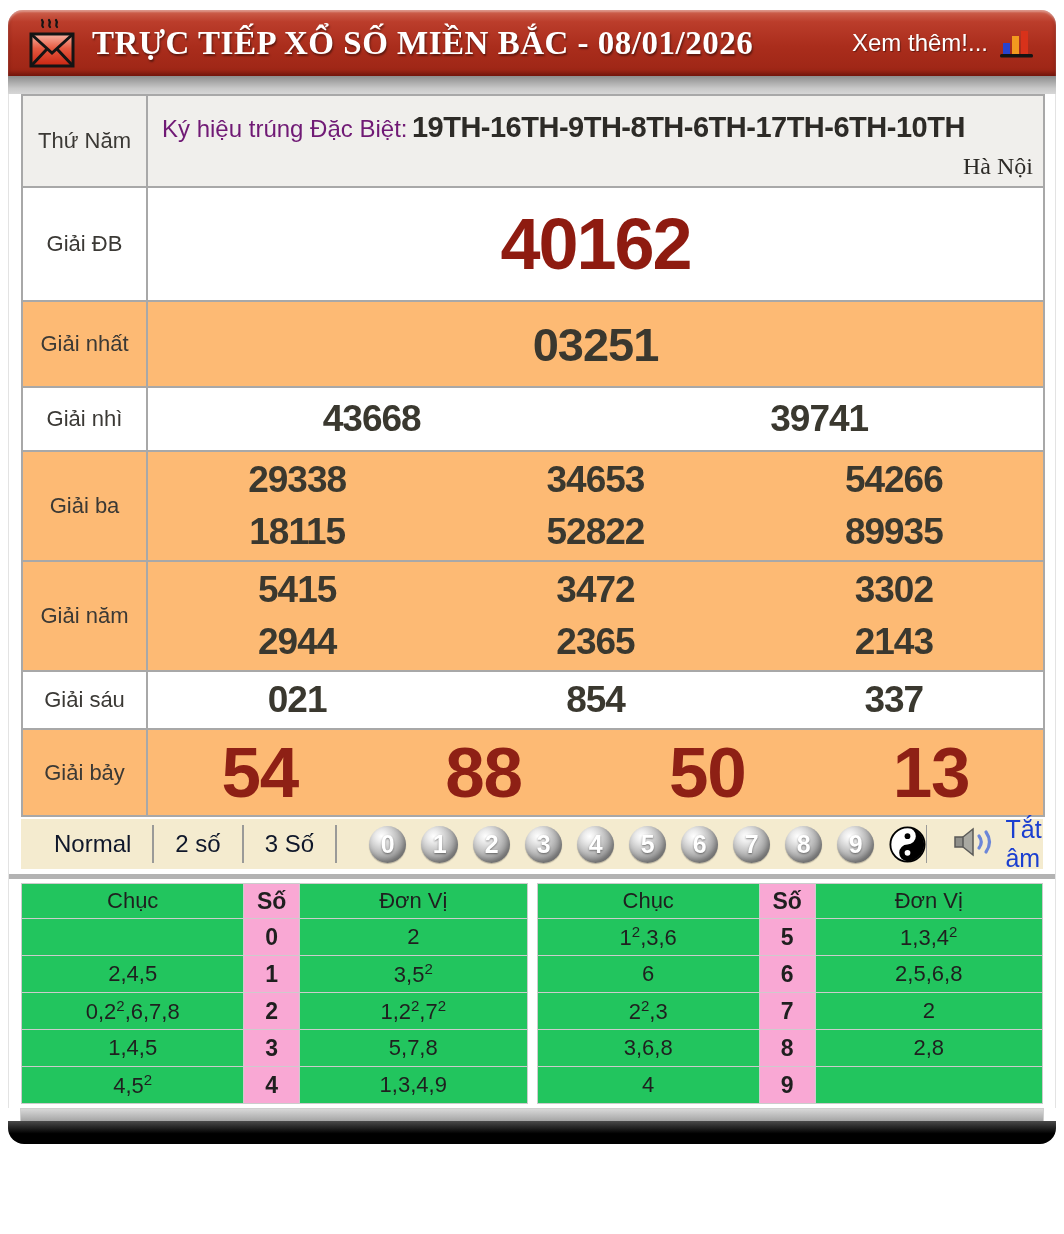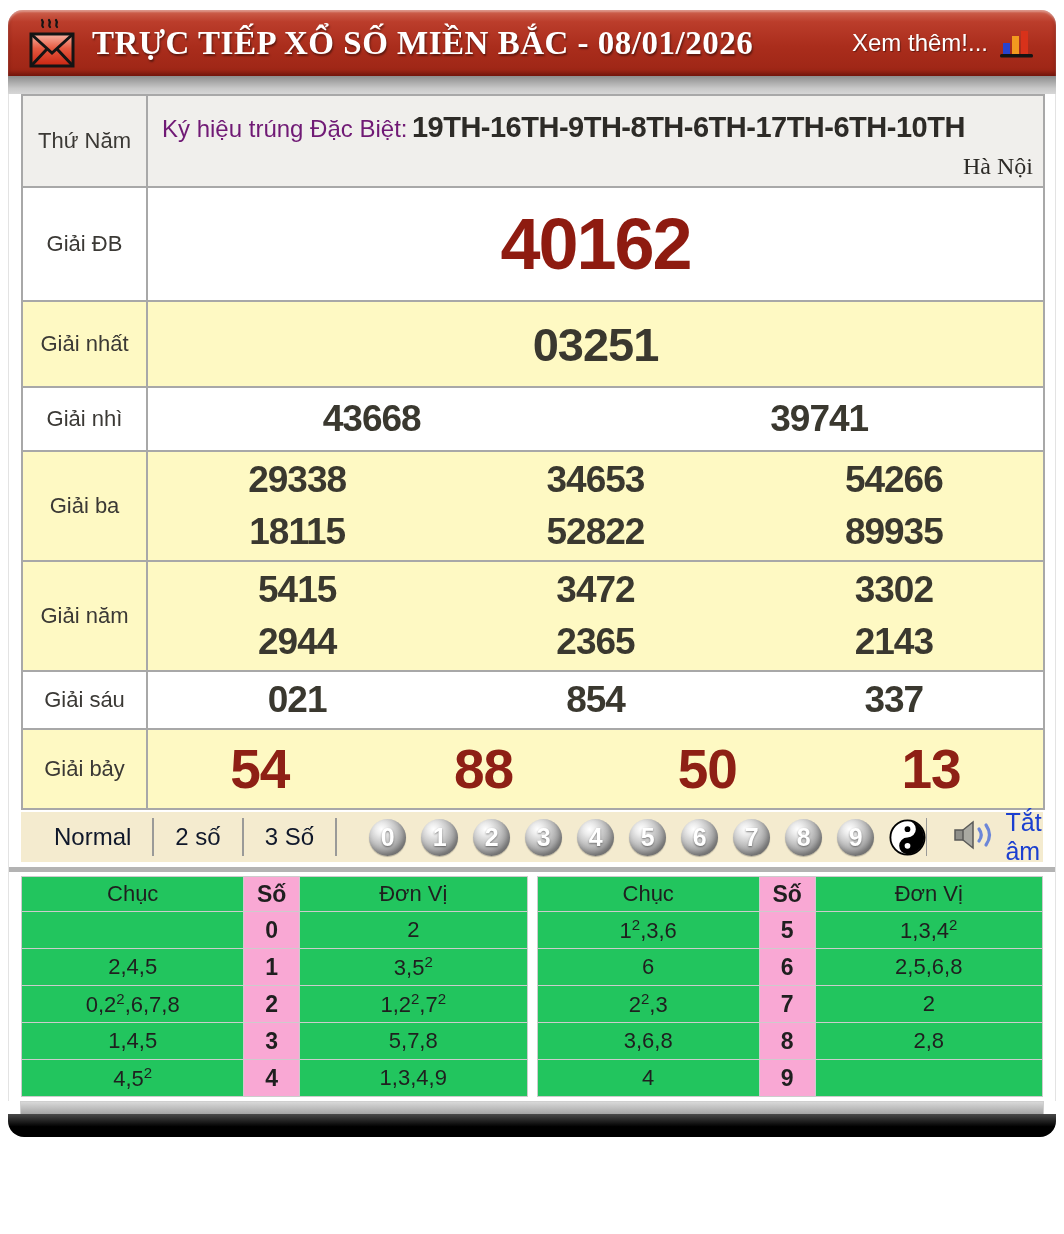"Giải nhất" .results tr.shade { background: #fef9c3 -> #fdba74 }
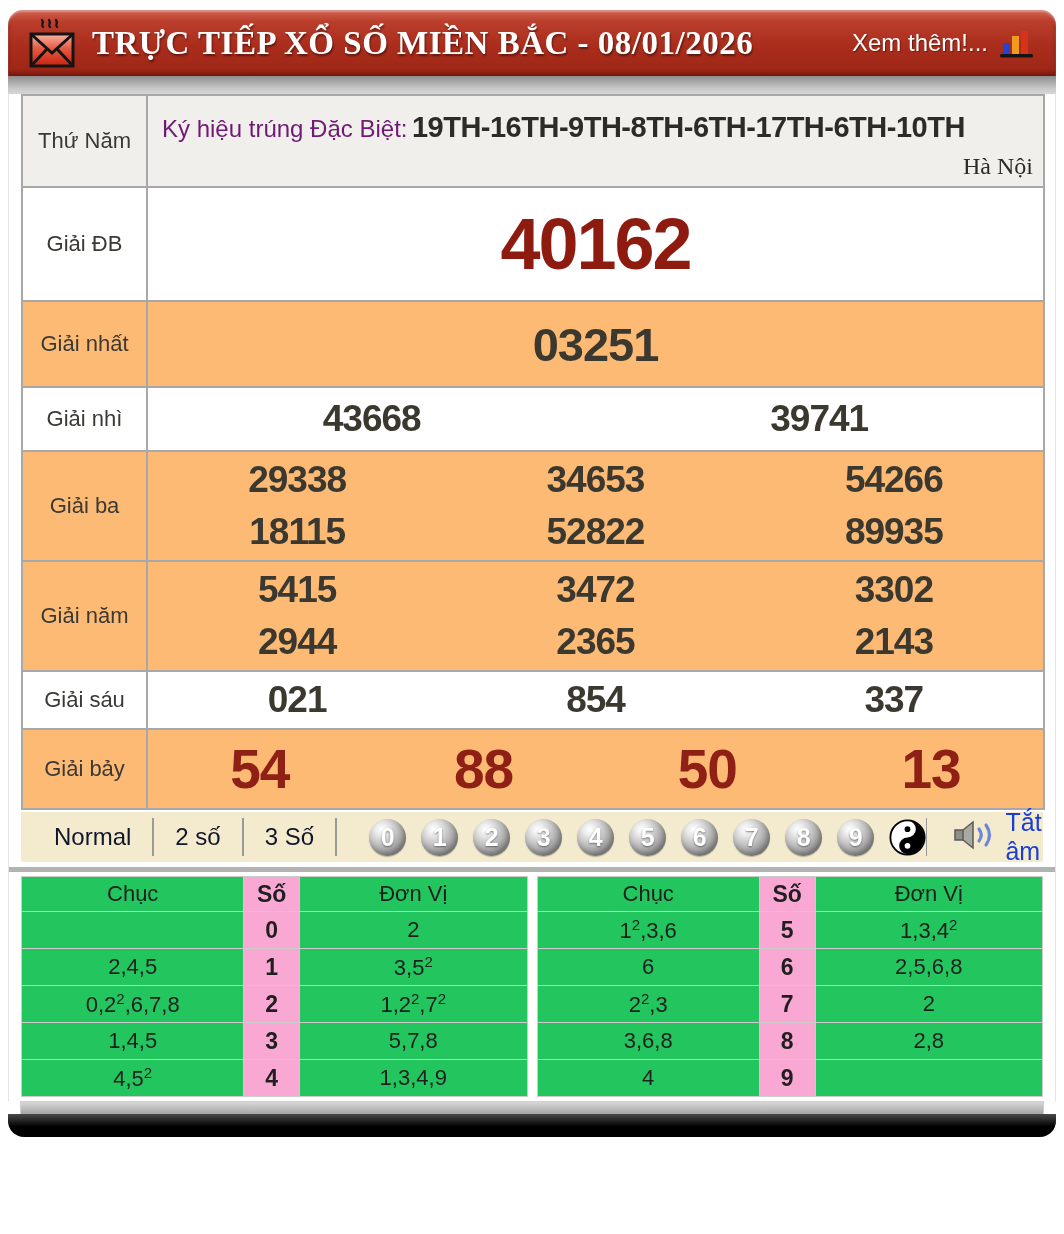"54" tr.t-bay .num { font-size: 55px -> 71px }
